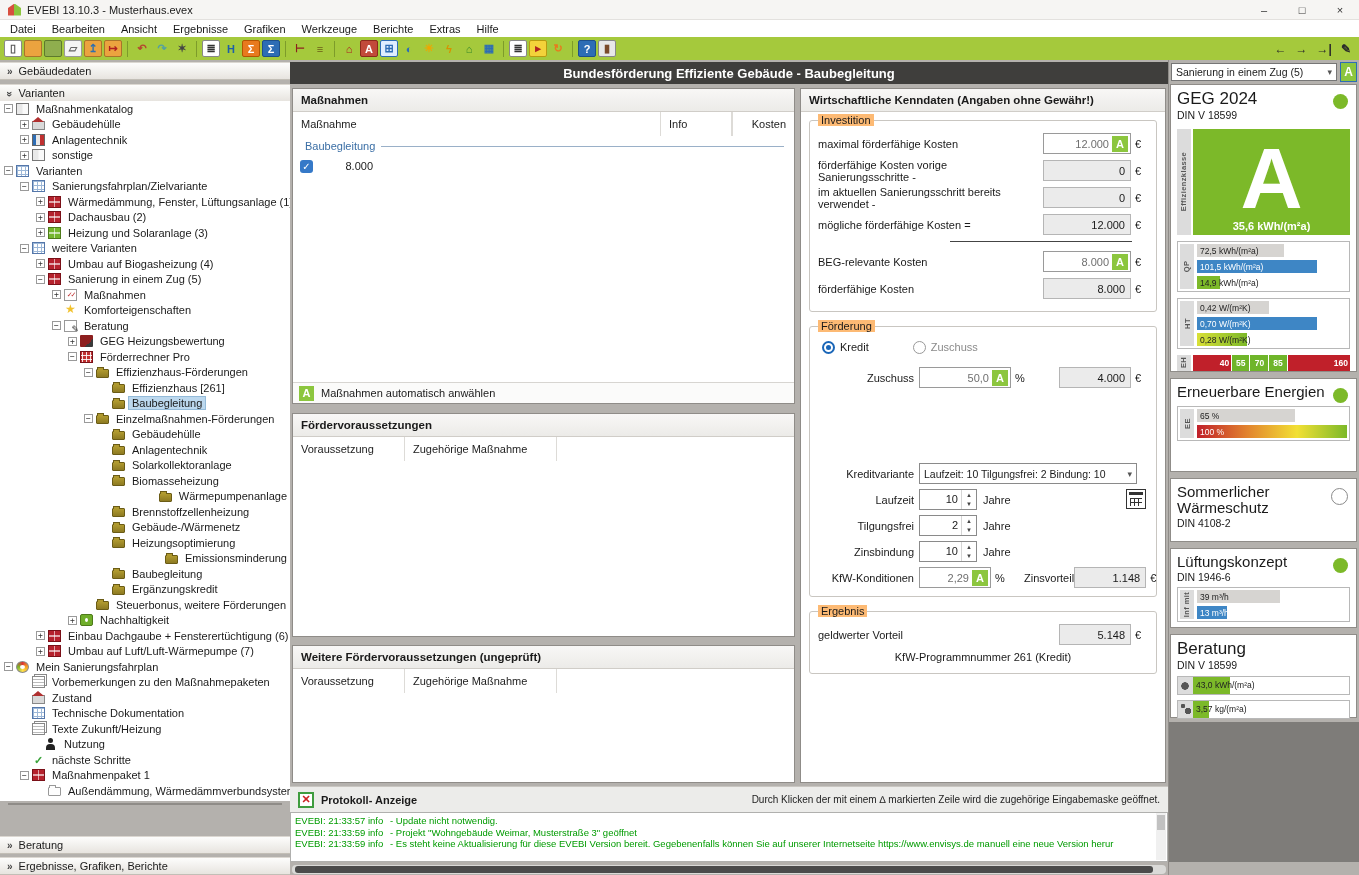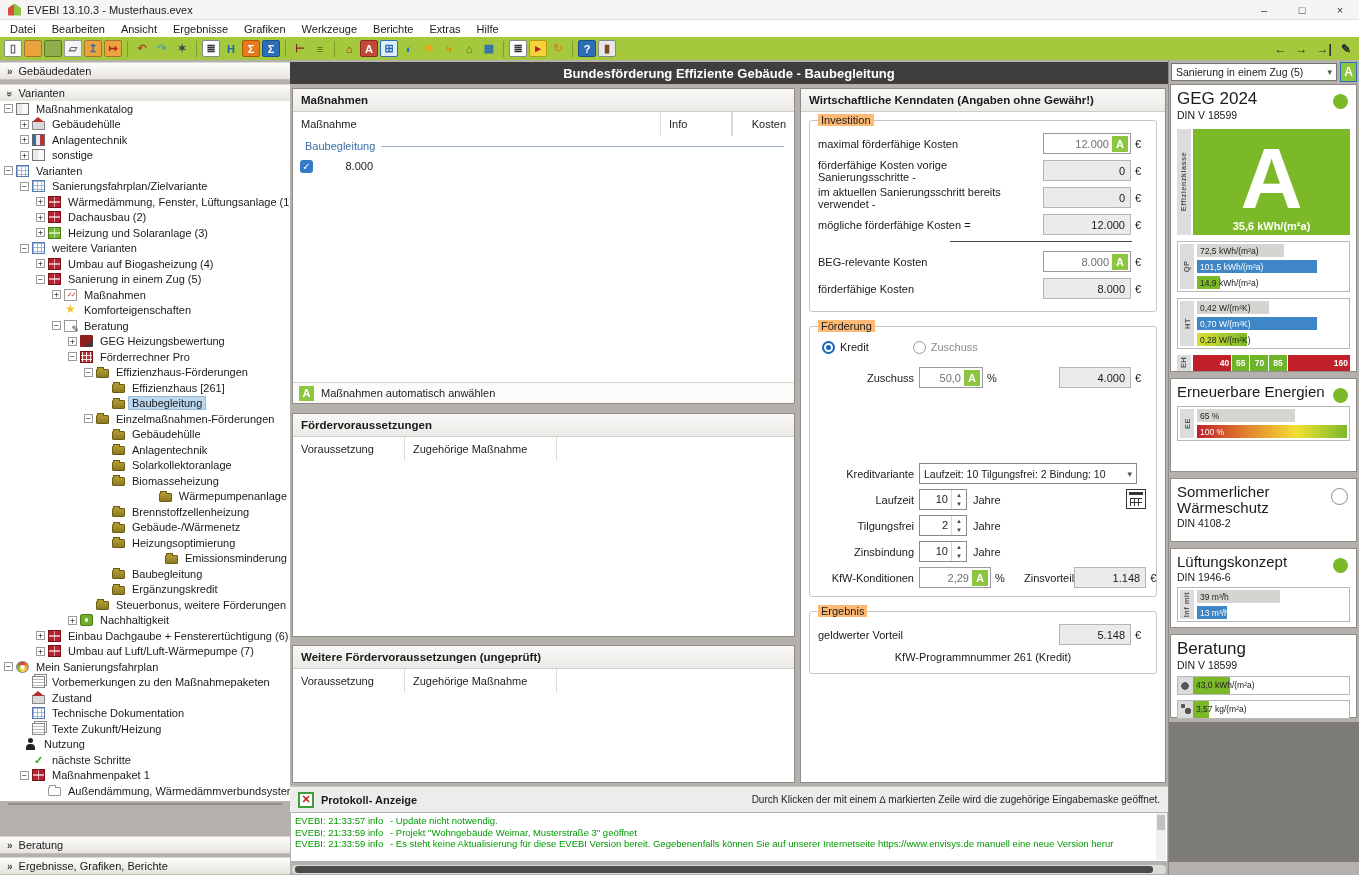"50,0" span.vbox { width: 64px -> 92px }
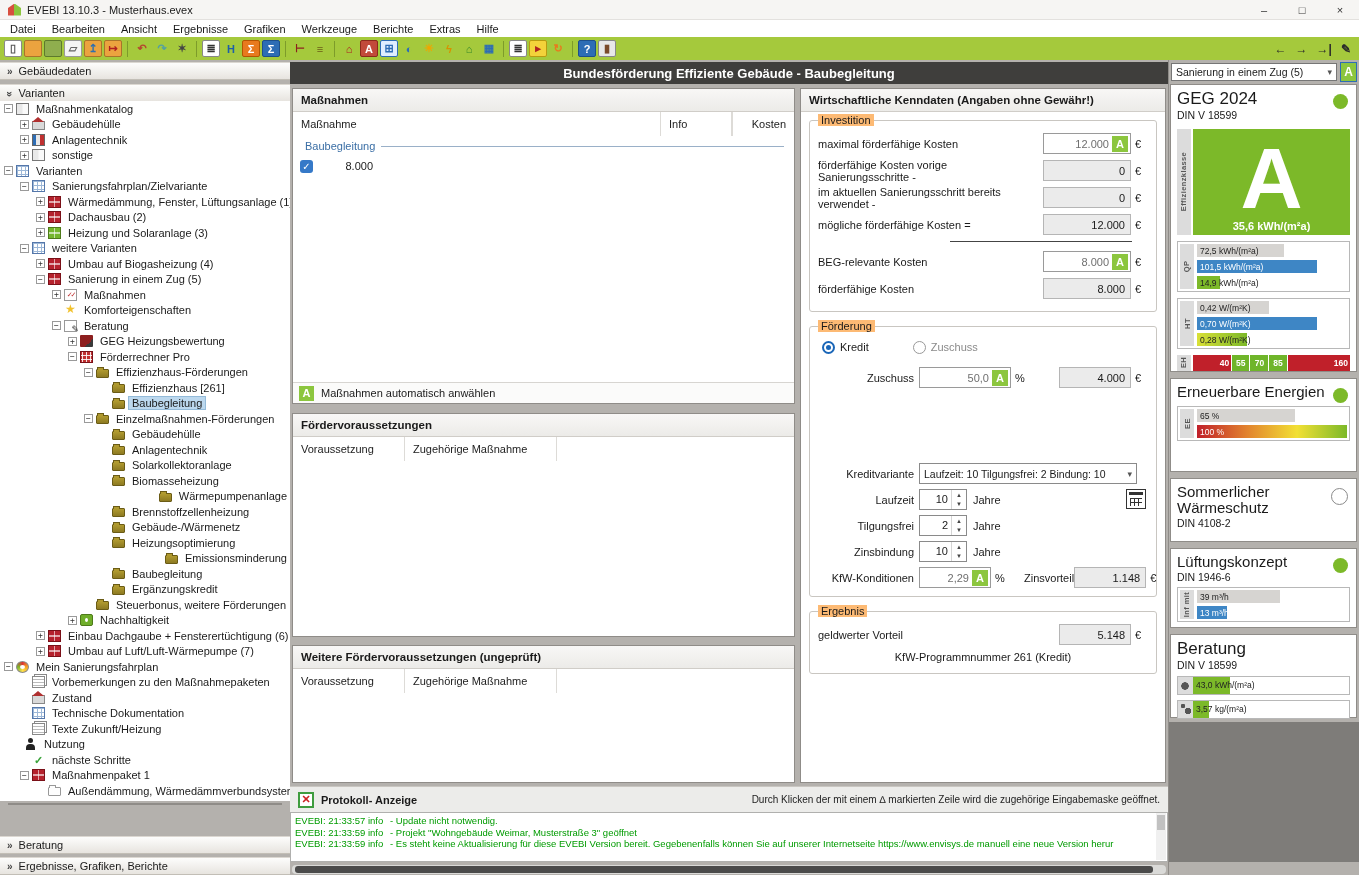"10" .spin { width: 48px -> 58px }
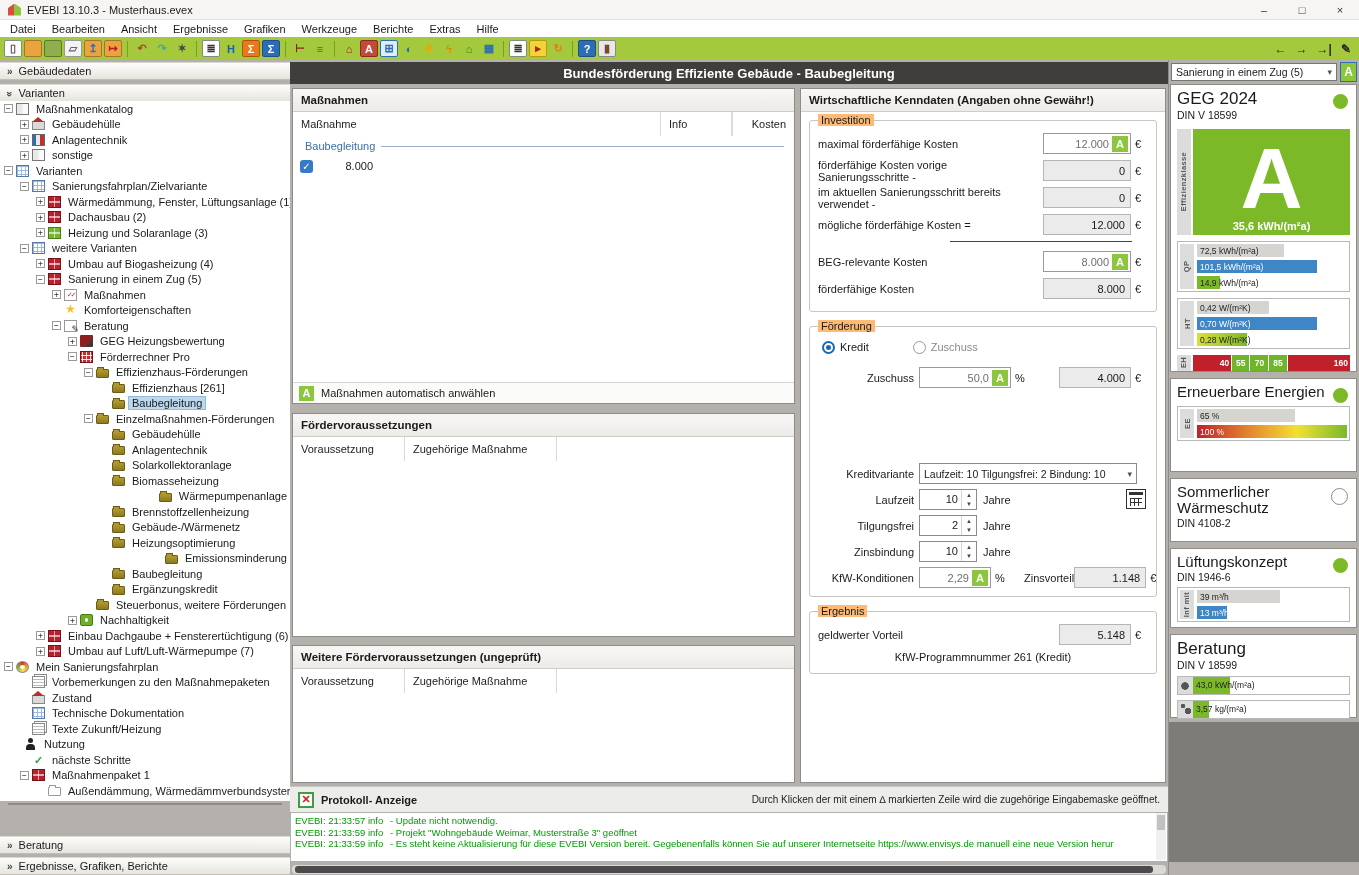"Nutzung" div.trow { padding-left: 12px -> 32px }
